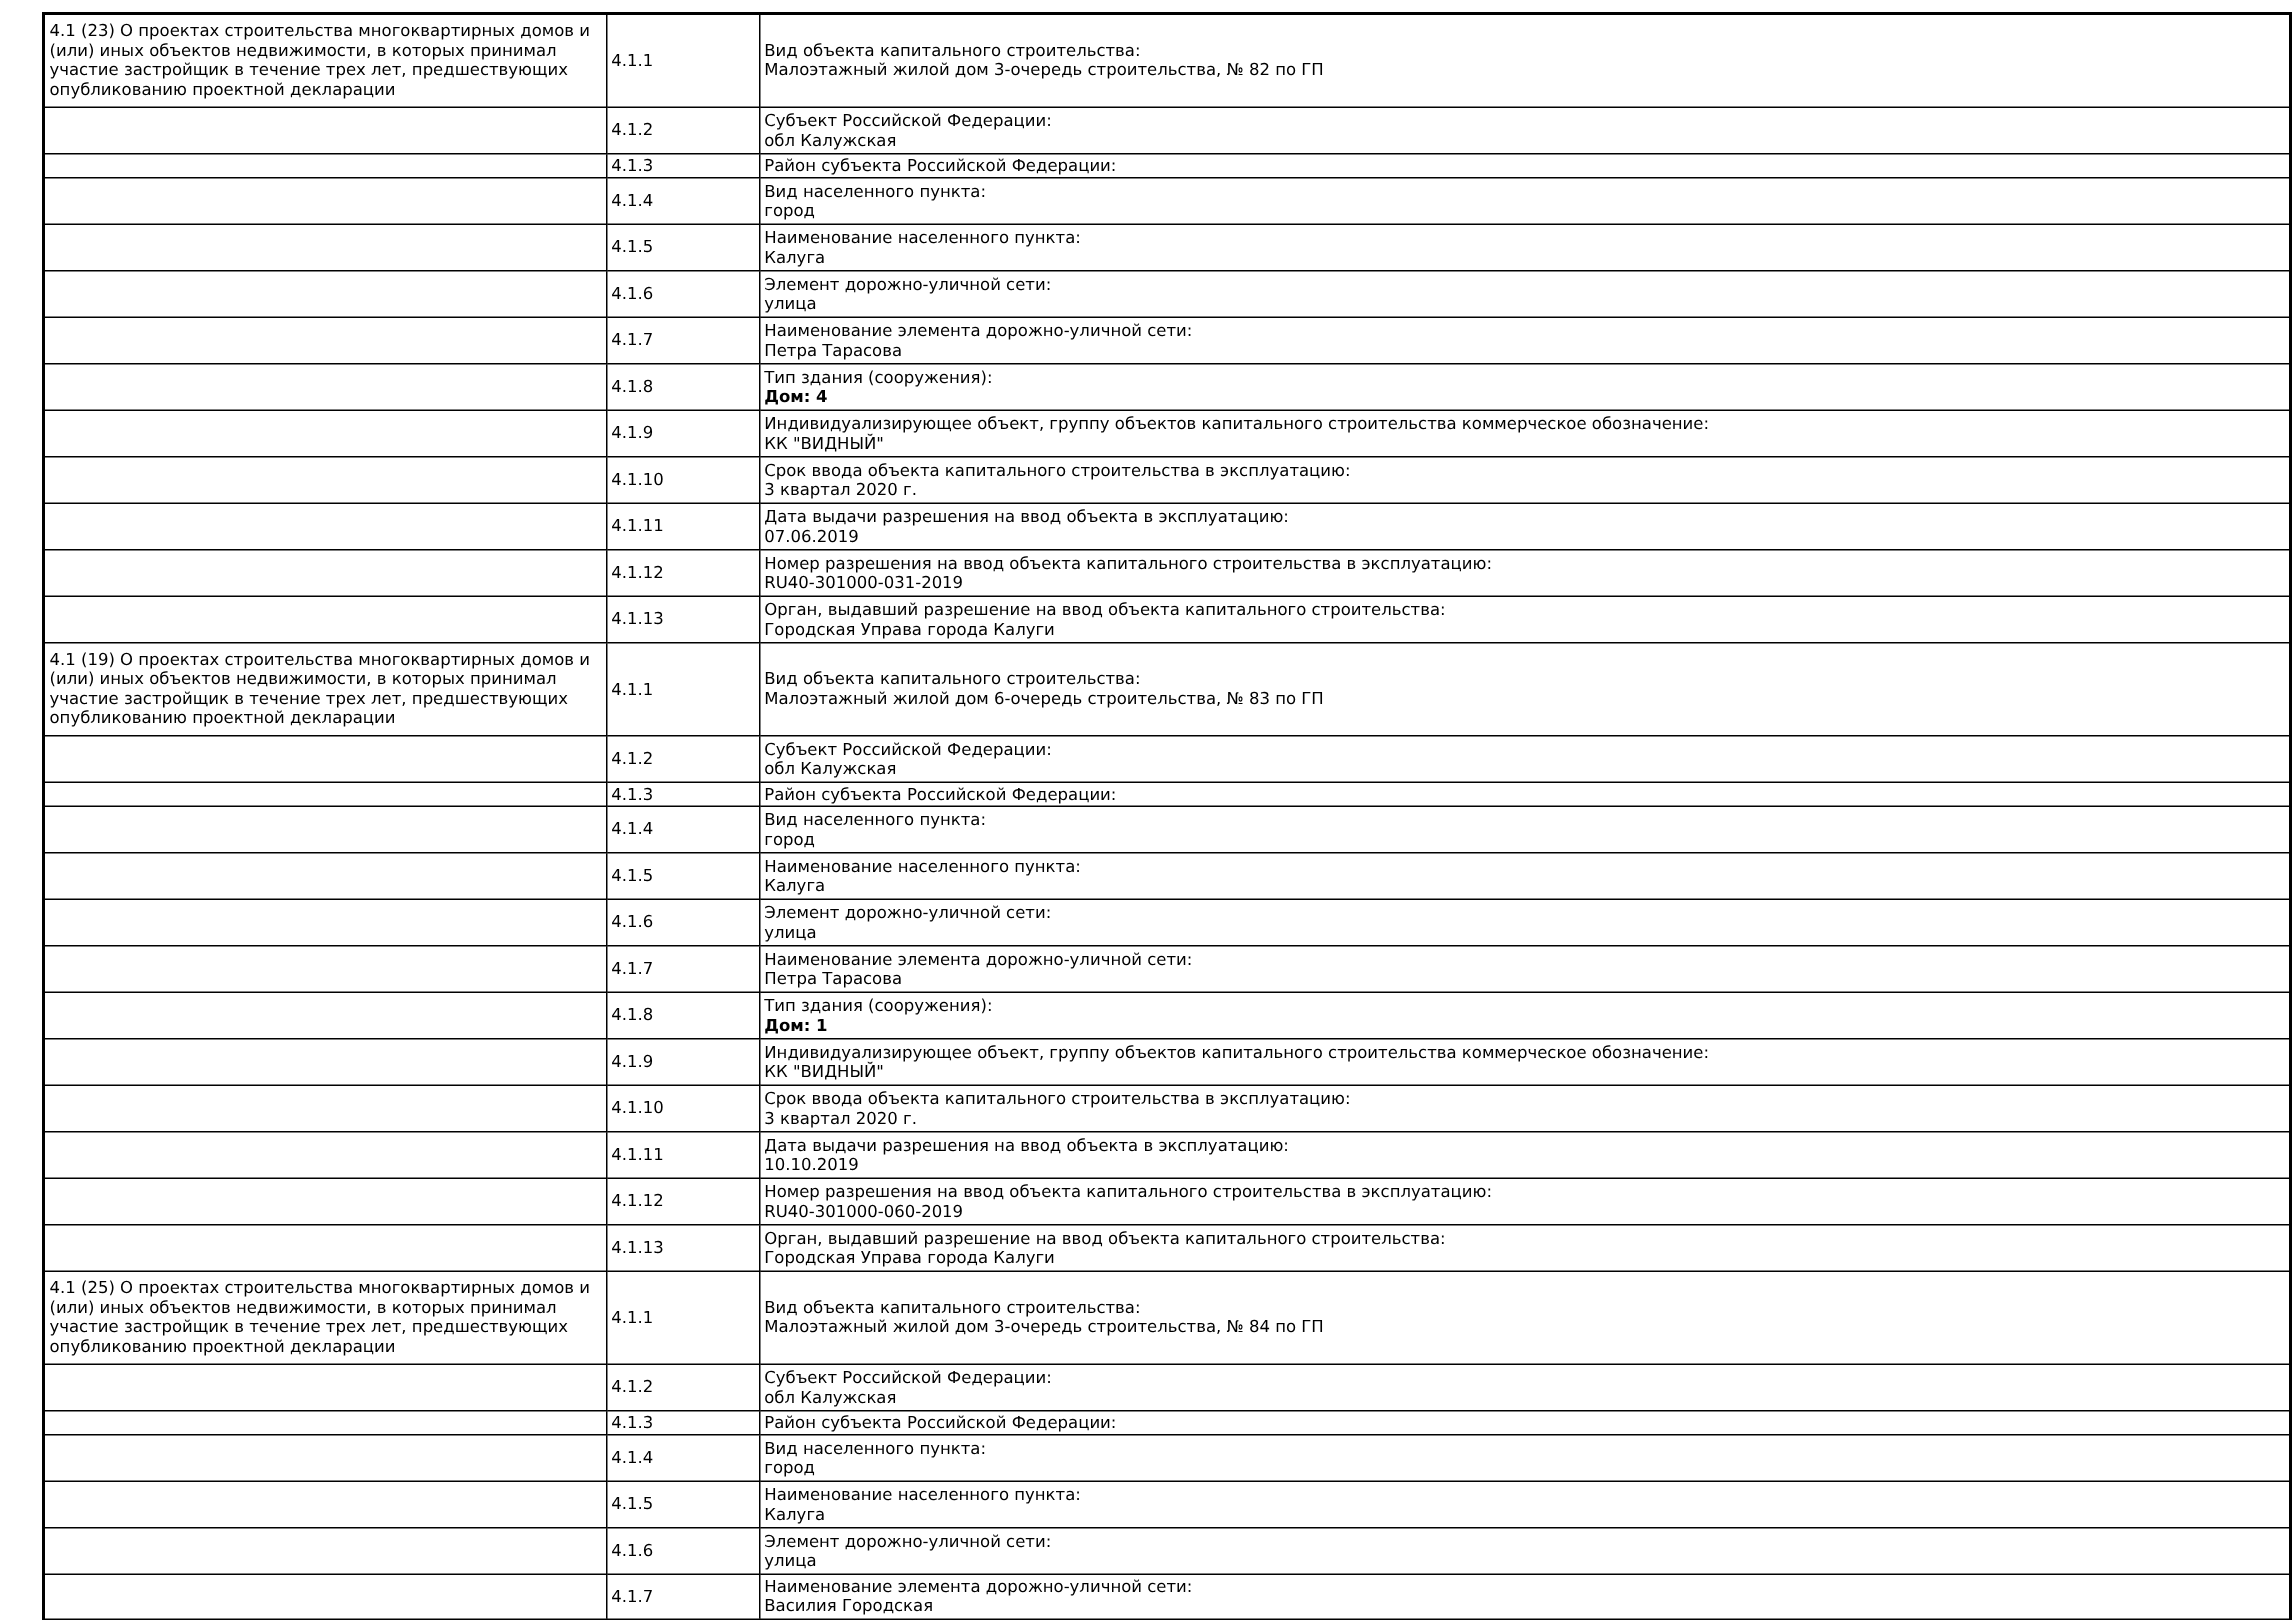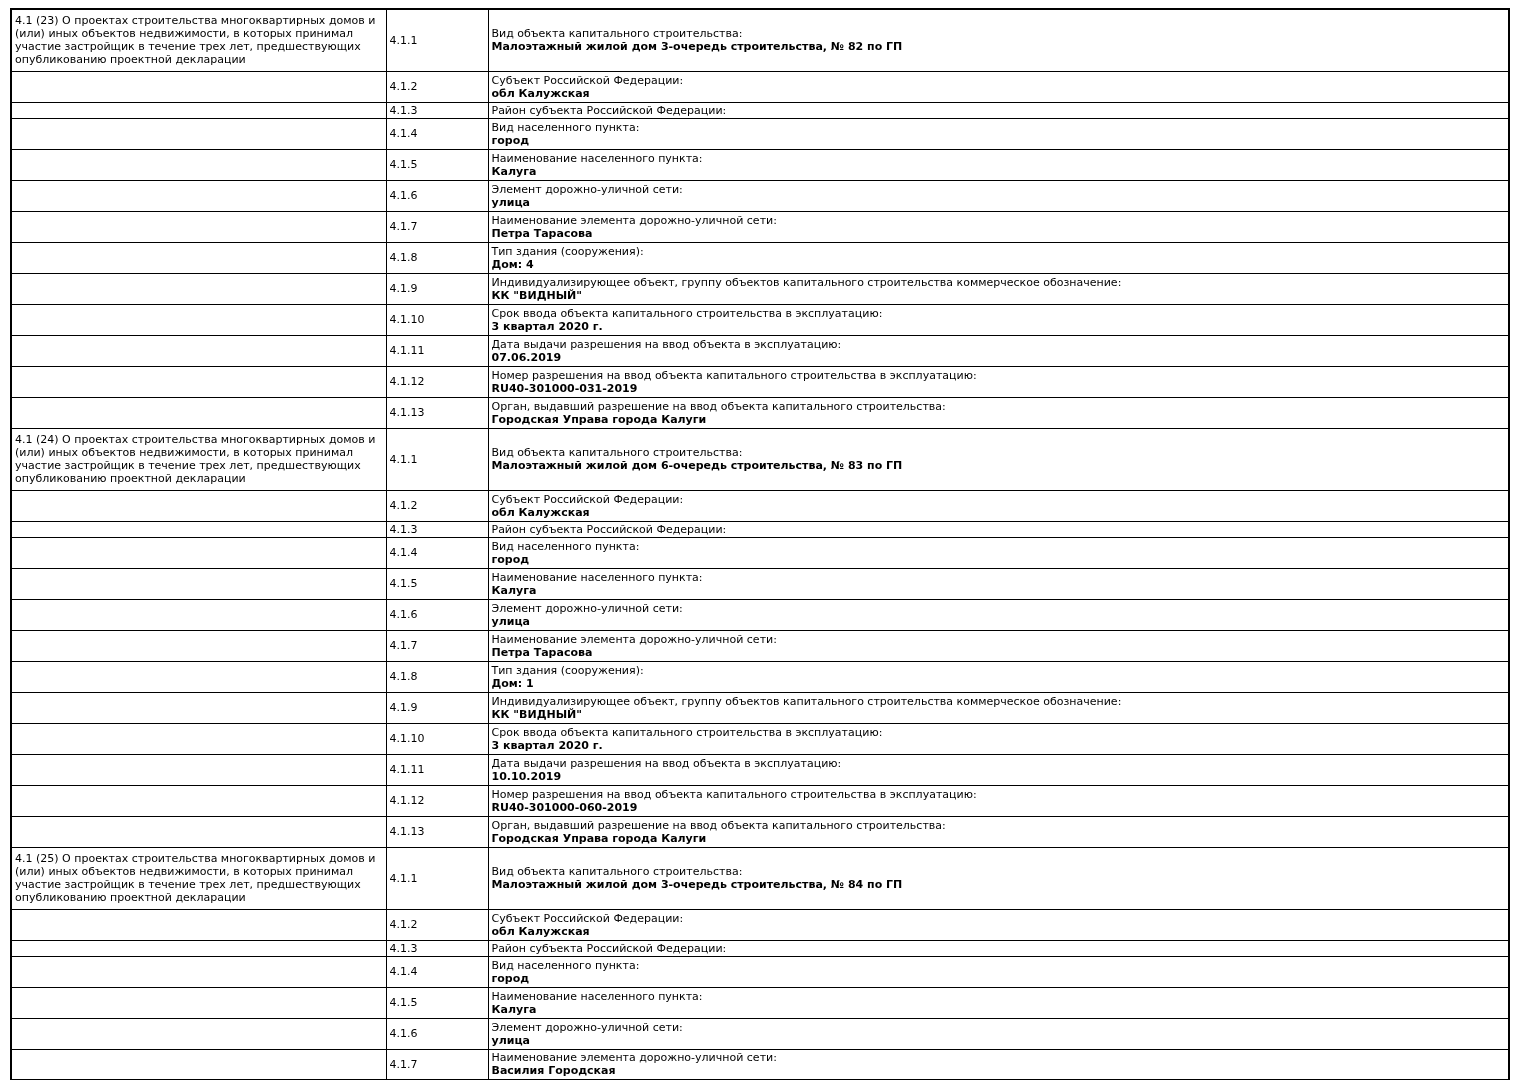"4.1 (23) О проектах строительства" .page { padding: 8px 10px -> 8px 28px }
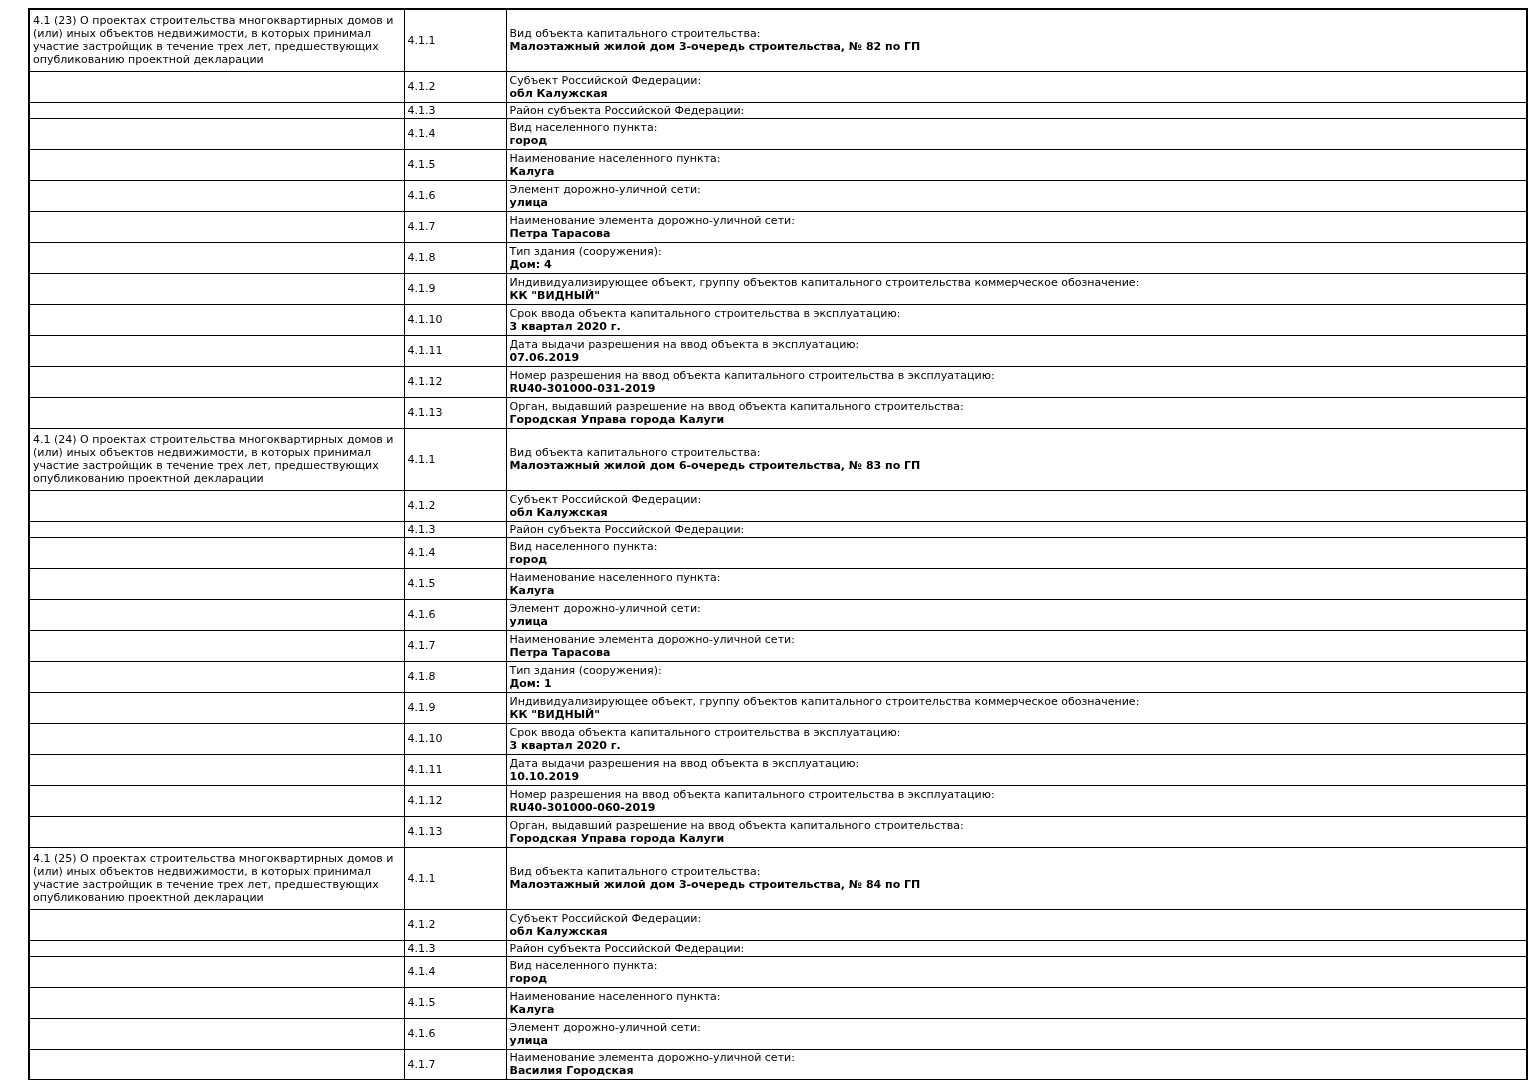"Малоэтажный жилой дом 3-очередь" .field-value { font-weight: bold -> normal }
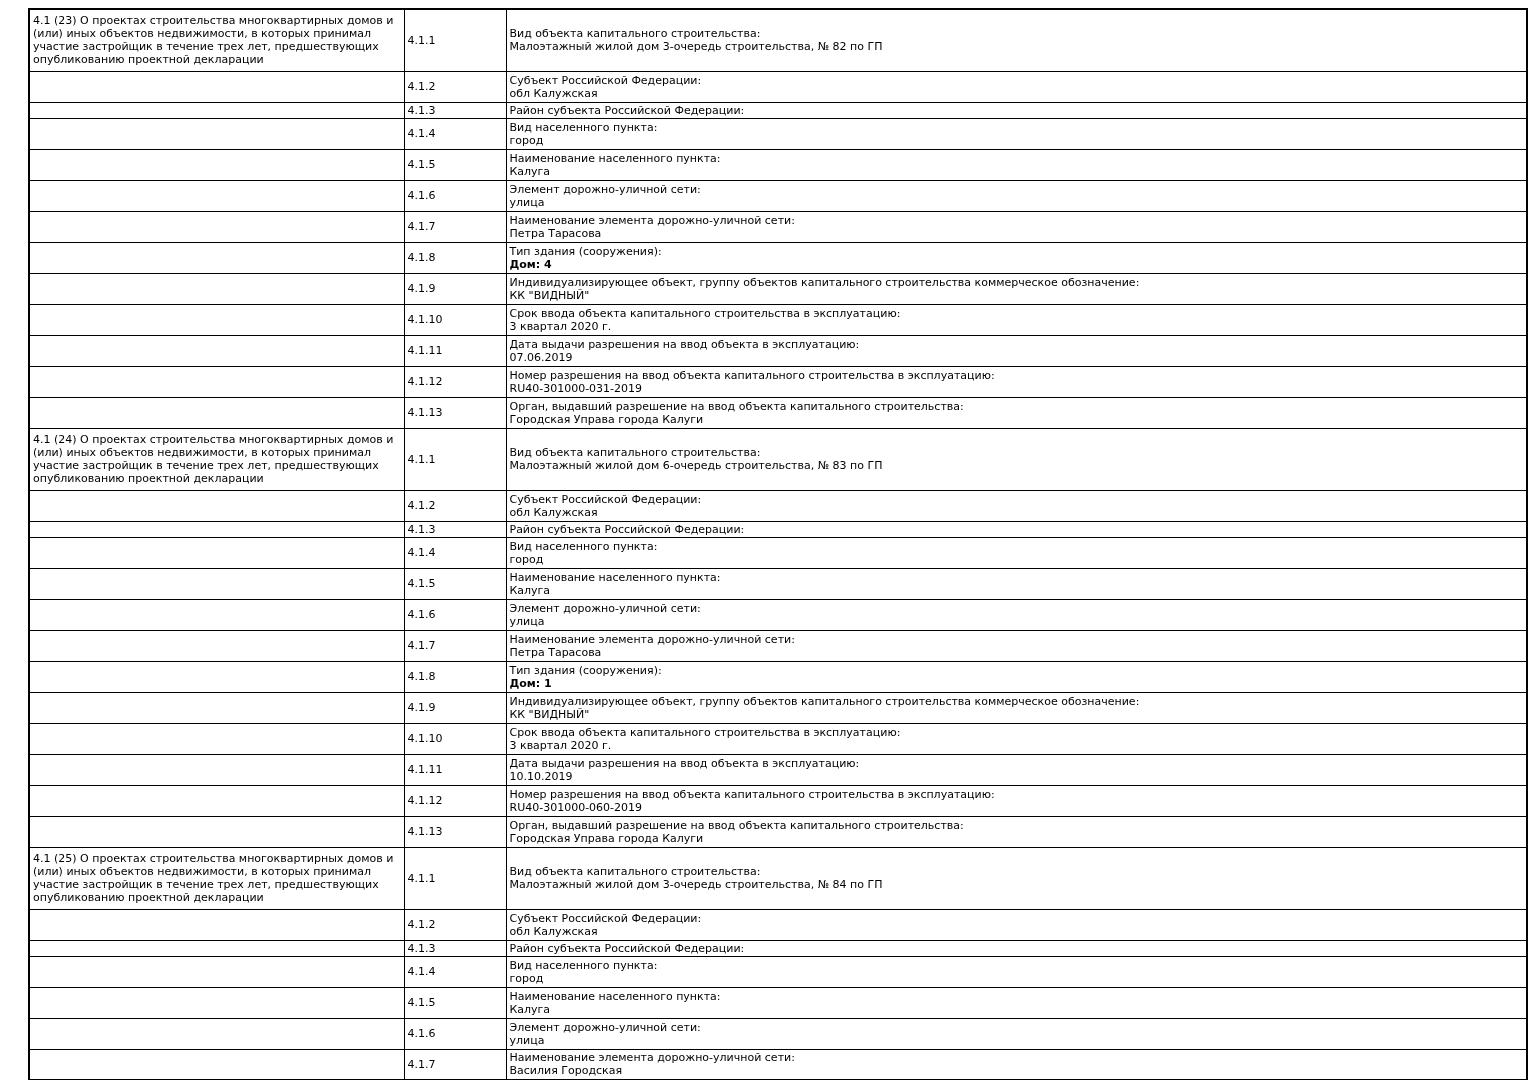"4.1 (24) О проектах строительства" td.col-desc { text: 24 -> 19 }
